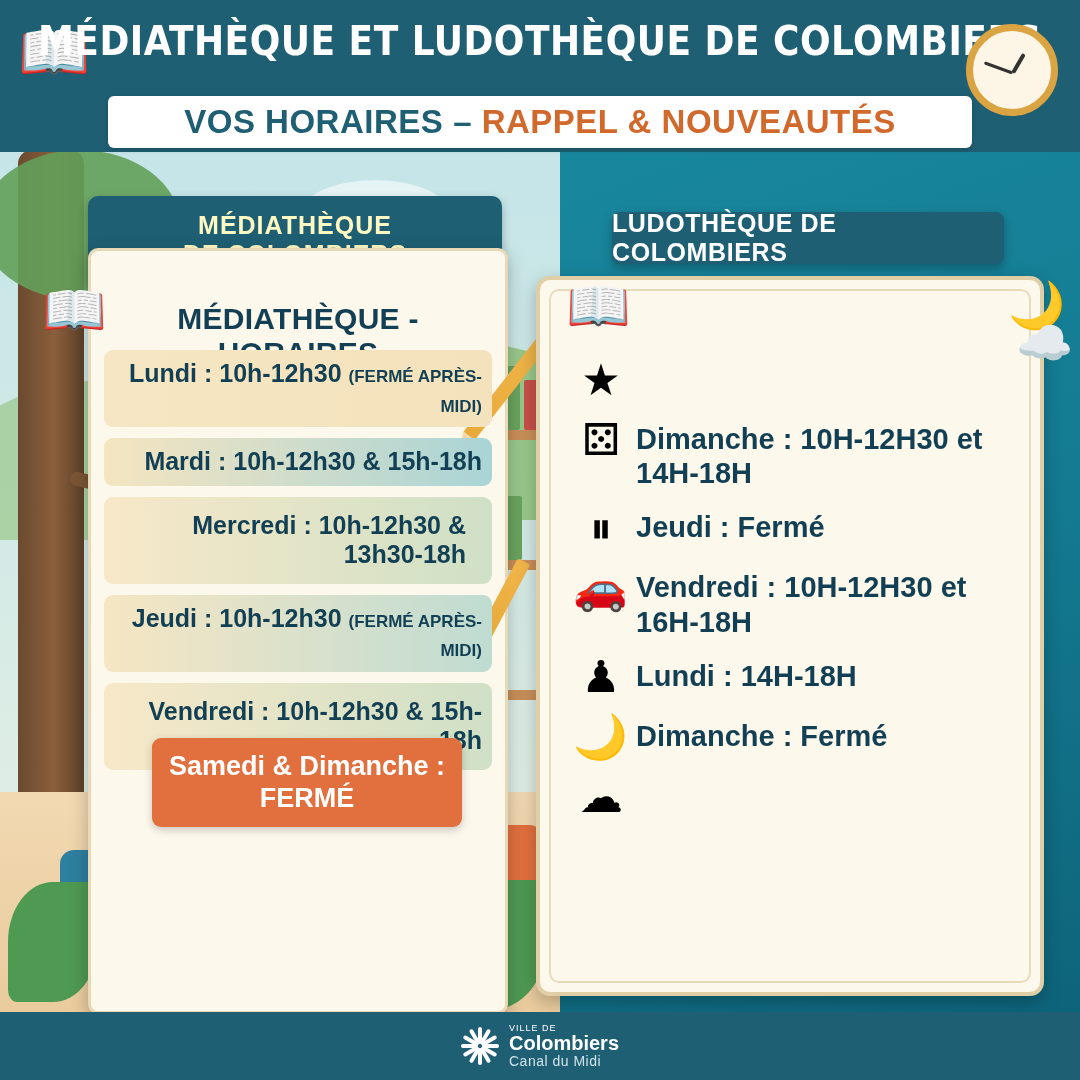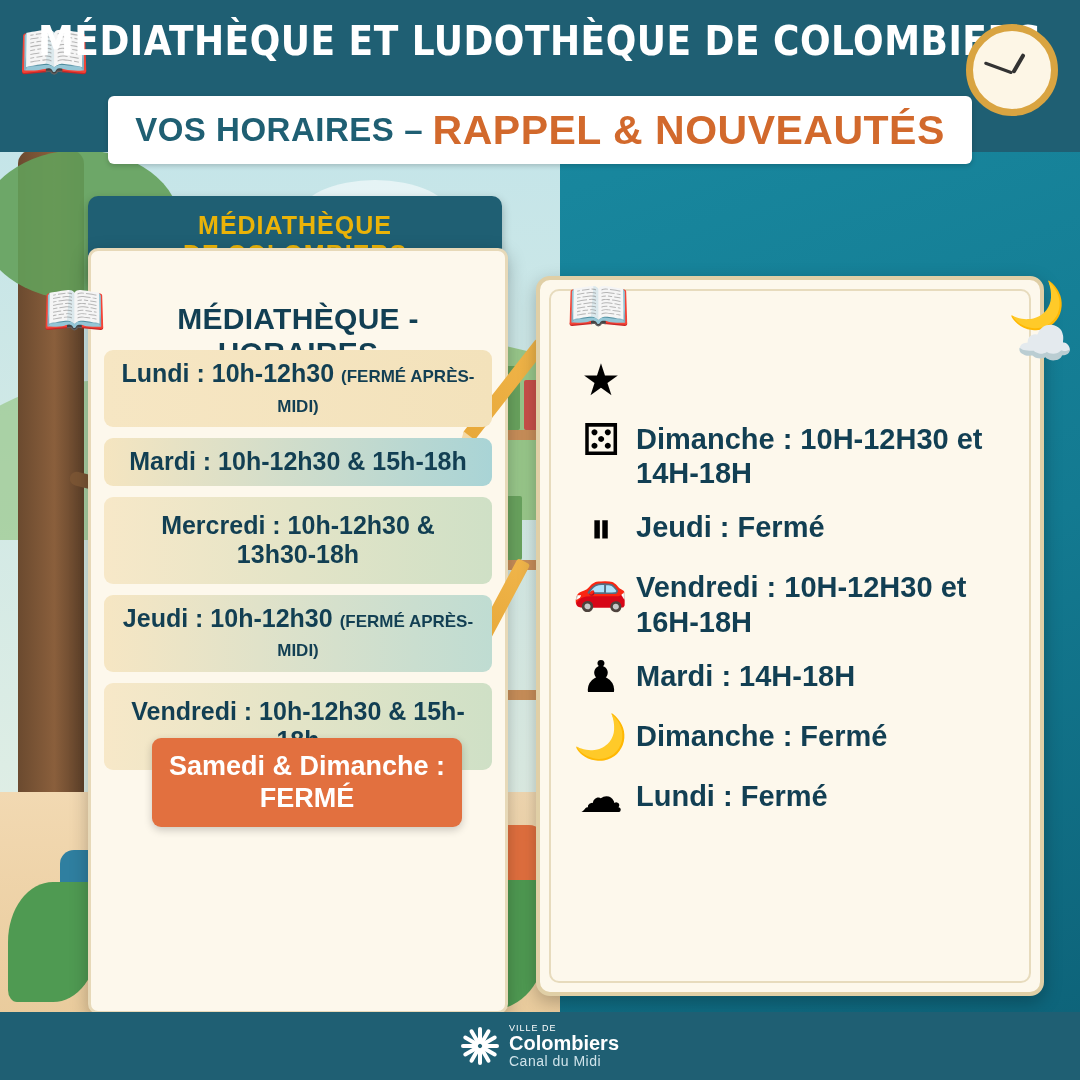"VOS HORAIRES" .subtitle-bar { height: 68px -> 52px }
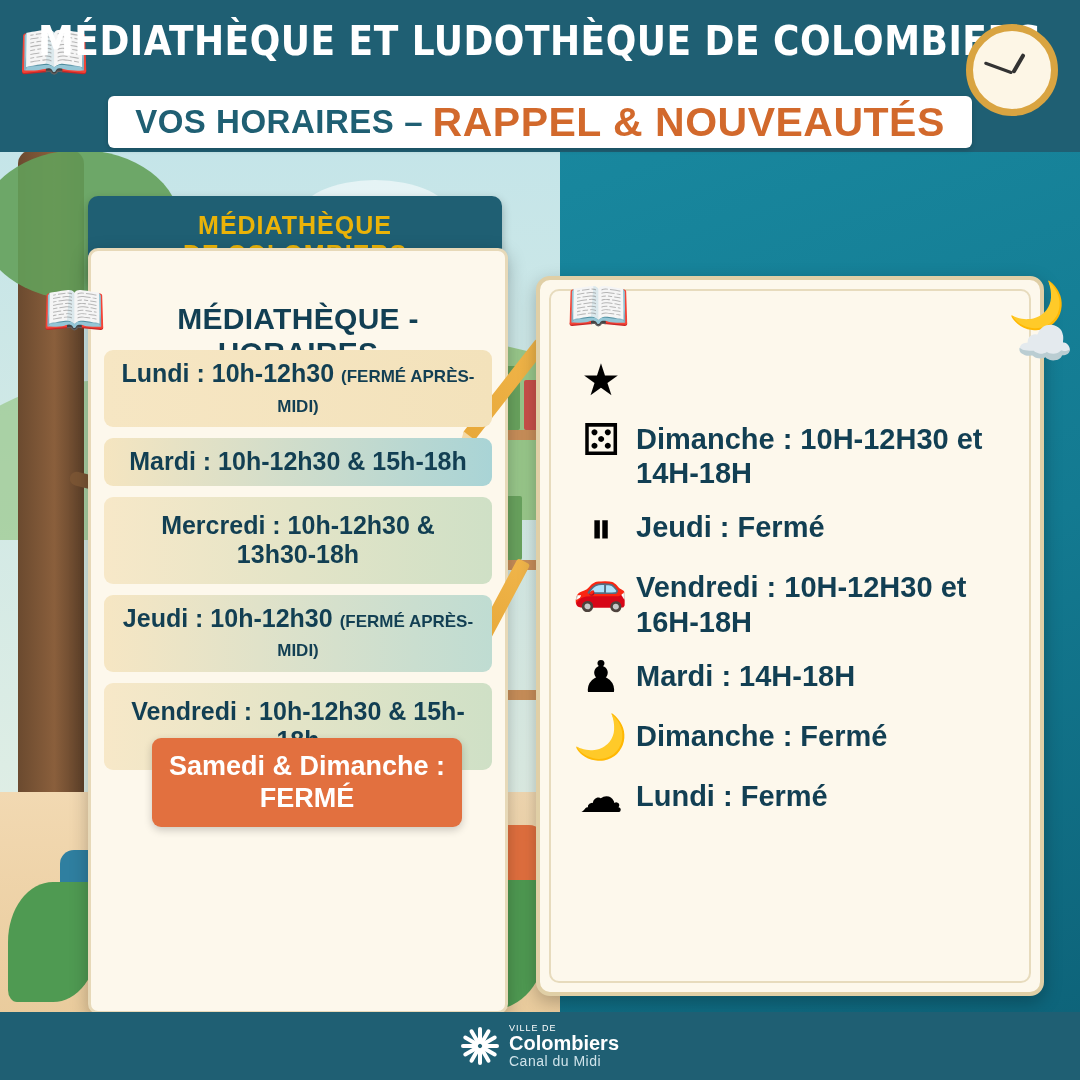"RAPPEL & NOUVEAUTÉS" .sub-b { font-size: 41px -> 33px }
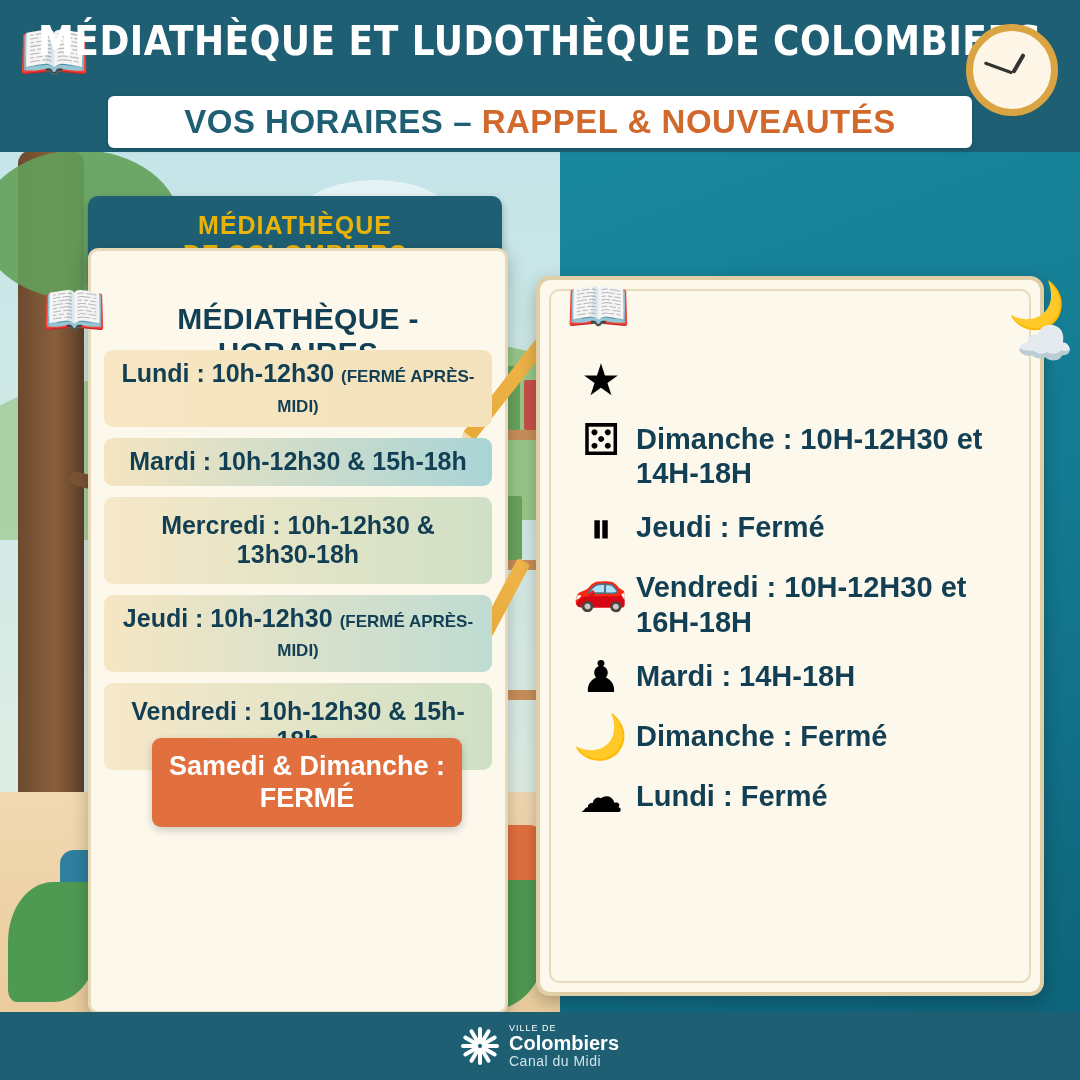"MÉDIATHÈQUE" .tab-left { color: #eab308 -> #fef9c3 }
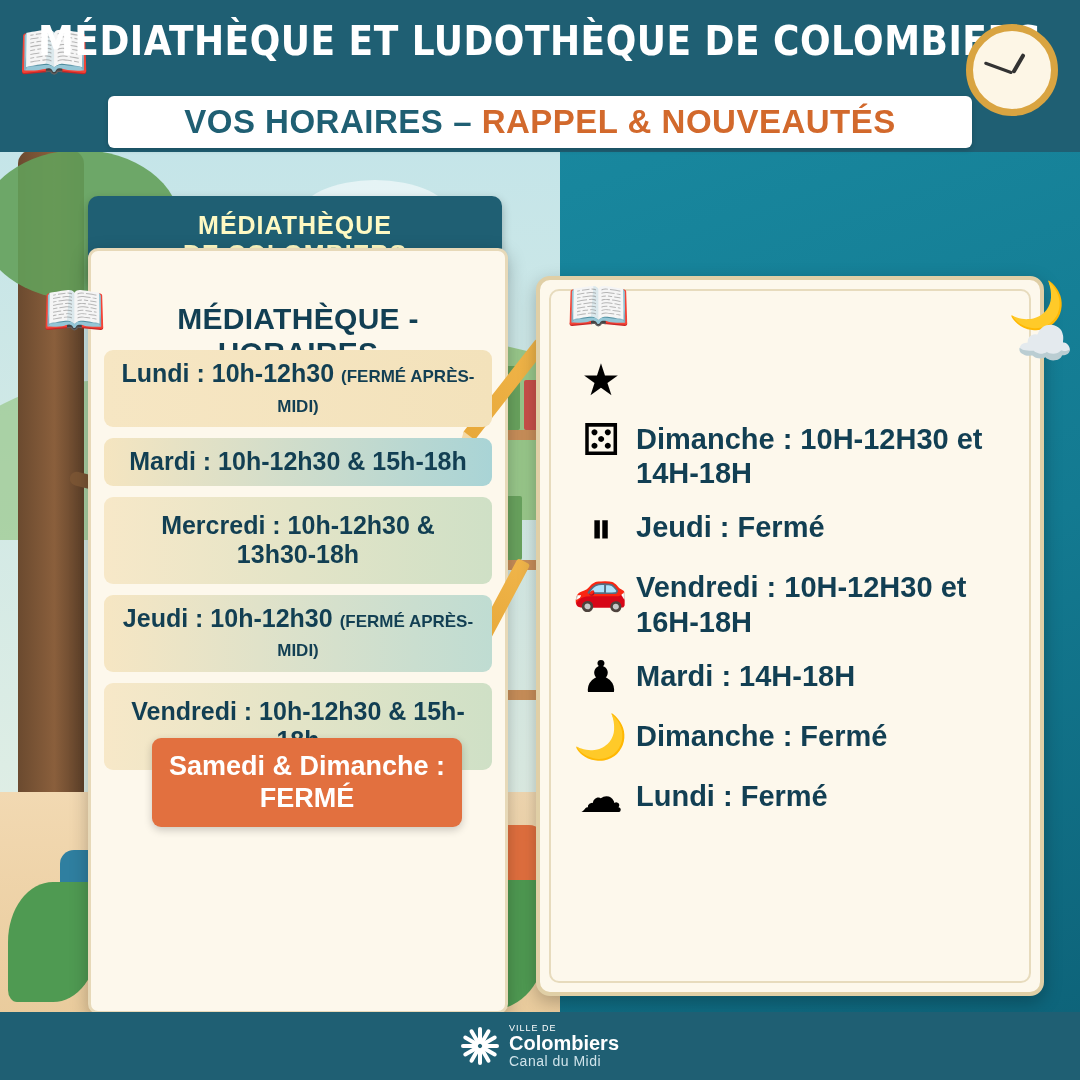"LUDOTHÈQUE DE COLOMBIERS" div.tab-right { html: none -> <div>LUDOTHÈQUE DE COLOMBIERS</div> }
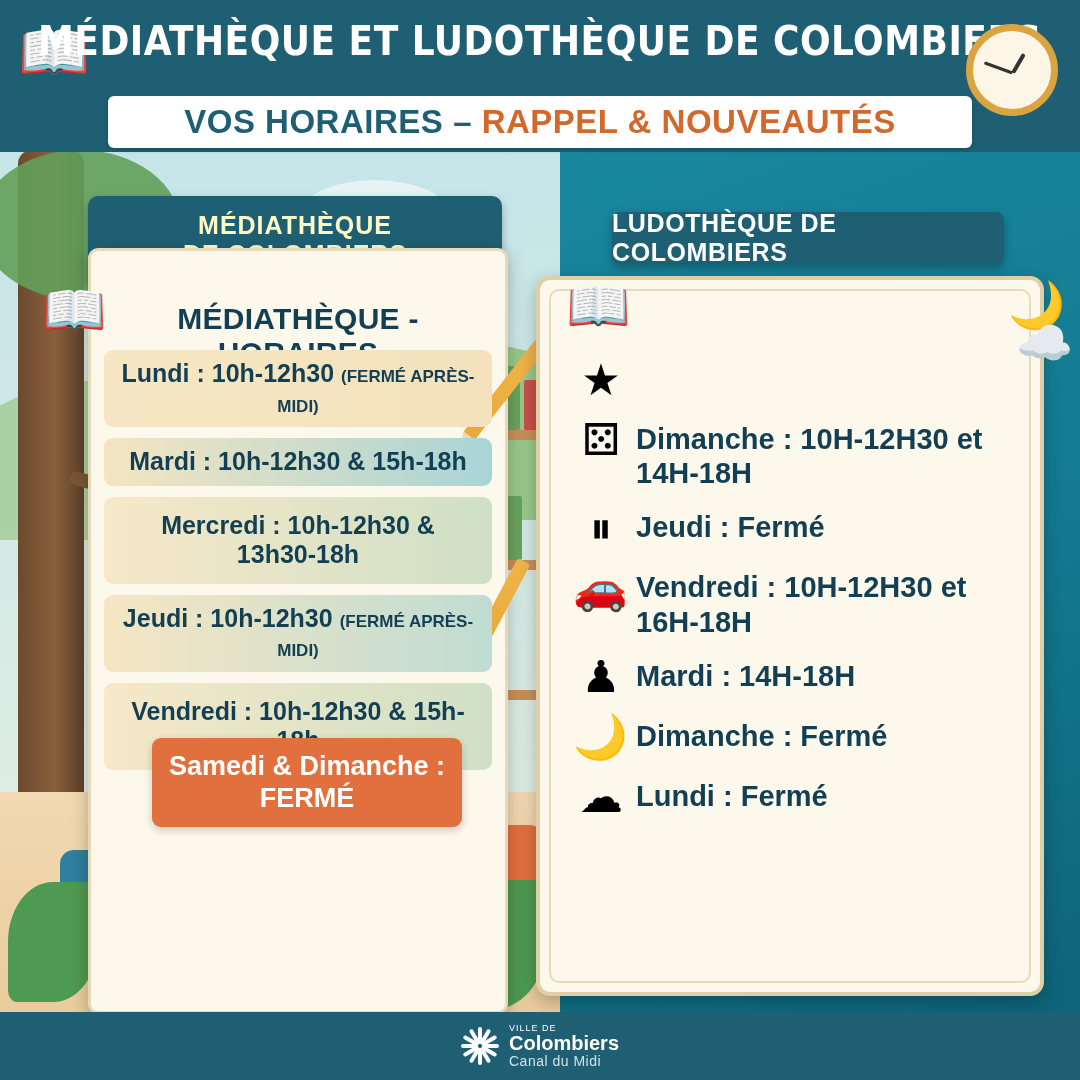"Lundi : 10h-12h30 (FERMÉ APRÈS-MIDI)" .row { text-align: center -> right }
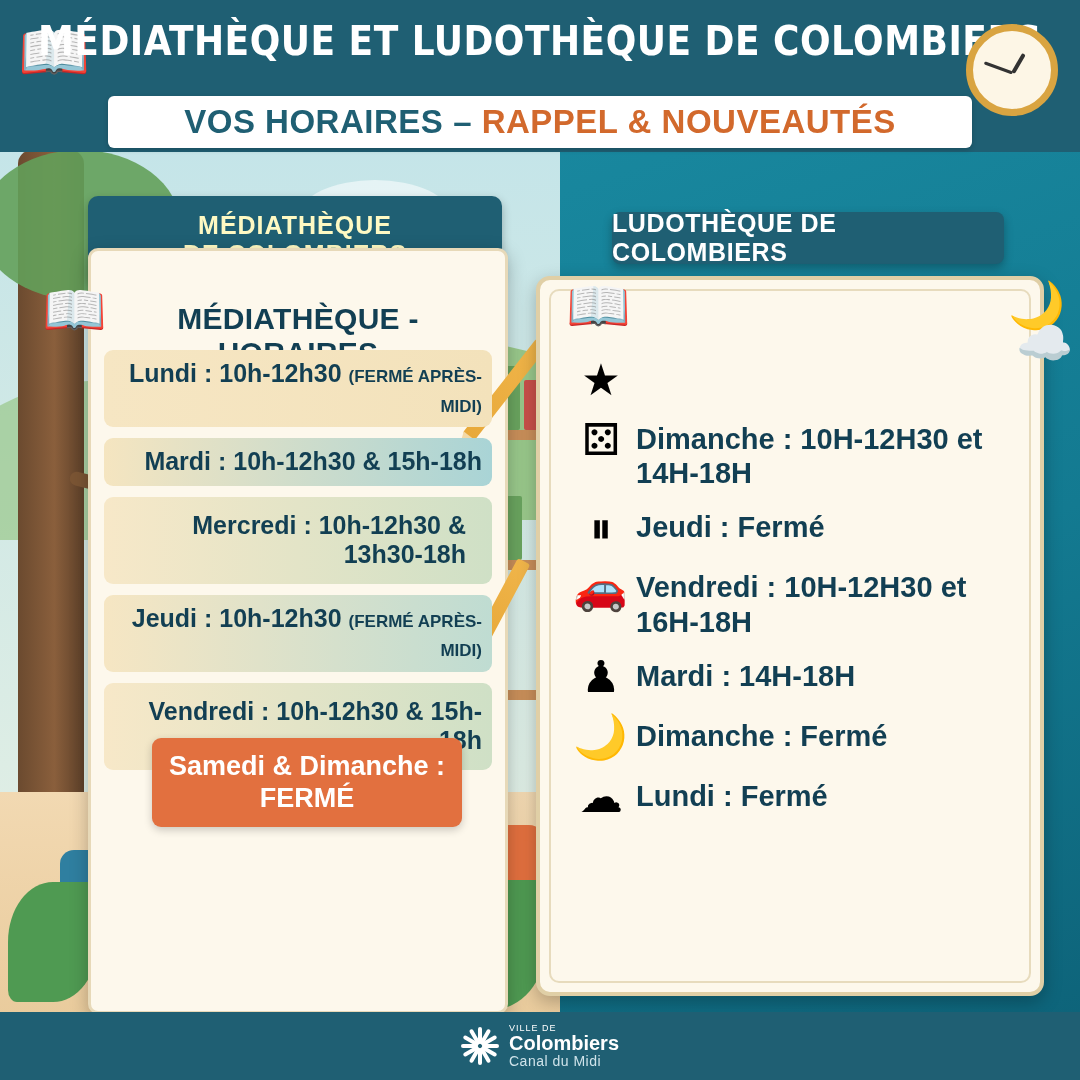"Mardi : 14H-18H" div.lud-txt { text: Mardi -> Lundi }
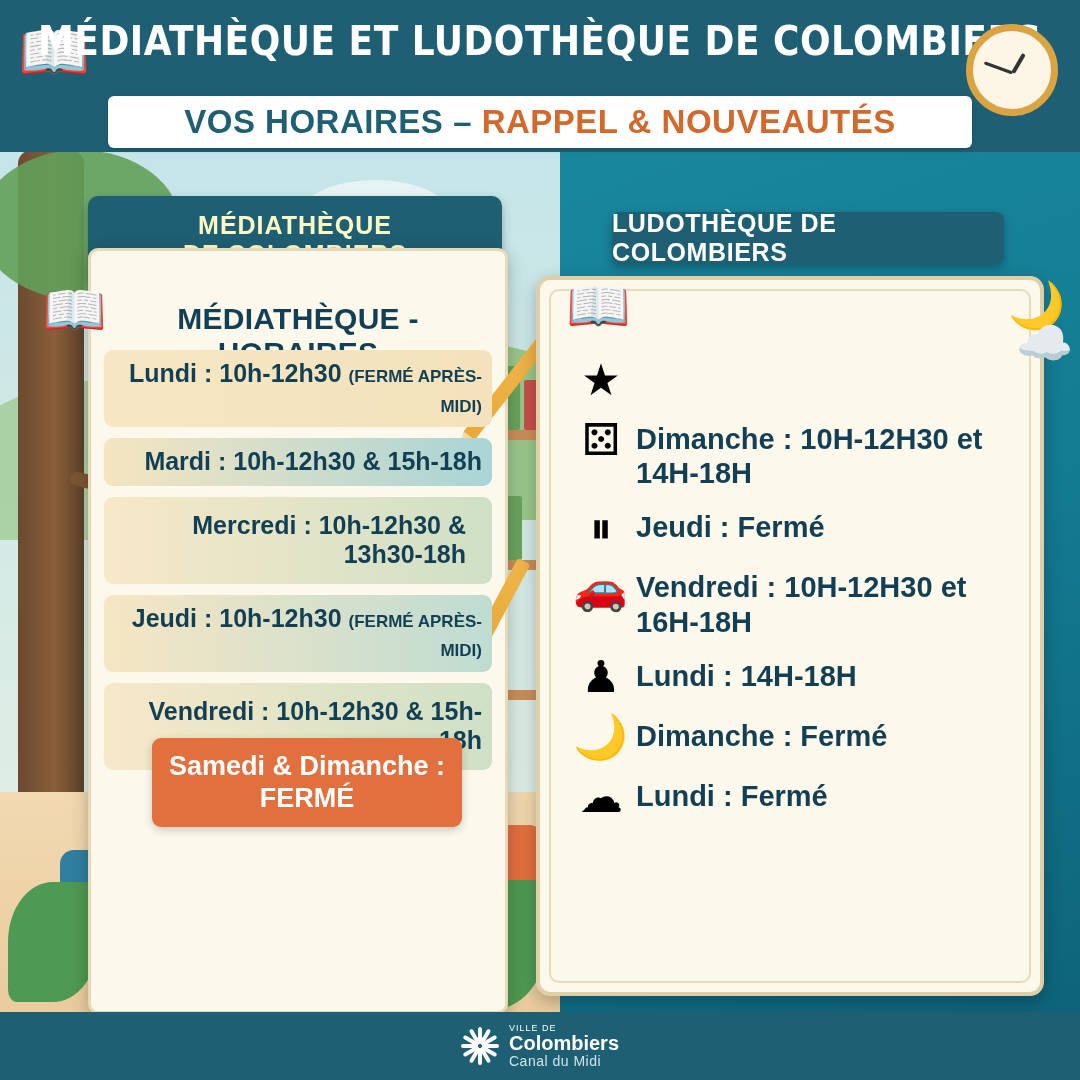"Lundi : Fermé" div.lud-txt { html: <div>Lundi : Fermé</div> -> none }
